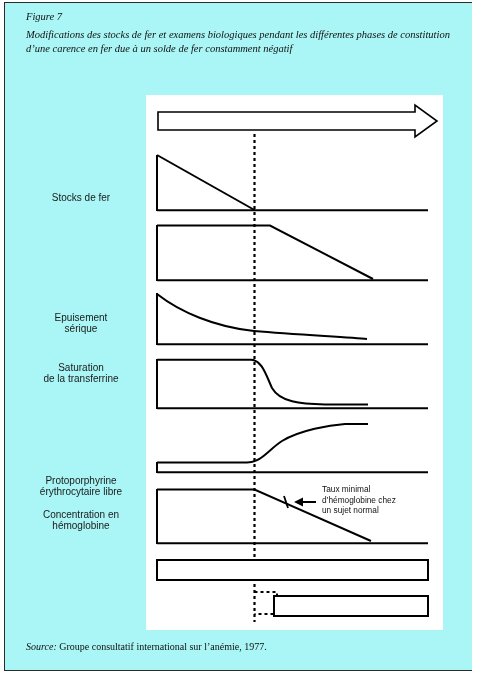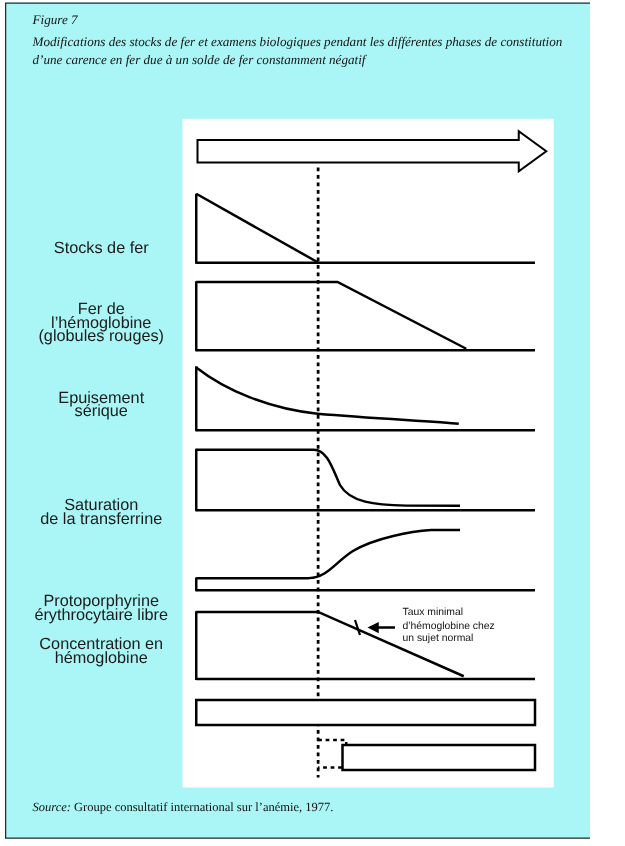"Stocks de fer" .rowlabel { font-size: 13px -> 10px }
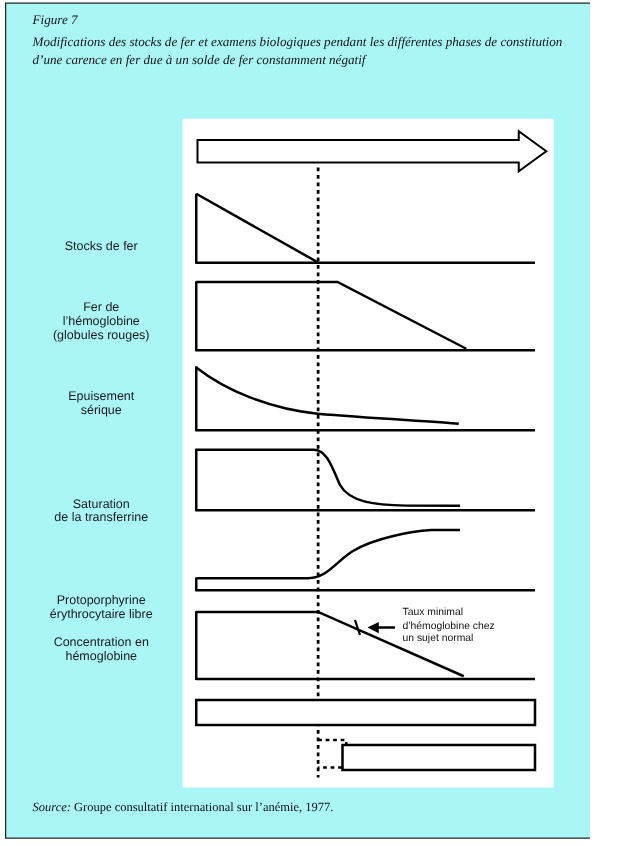"Fer de" div.rowlabel { html: <div> <div>Fer de</div> <div>l’hémoglobine</div> <div>(globules rouges)</div> </div> -> none }
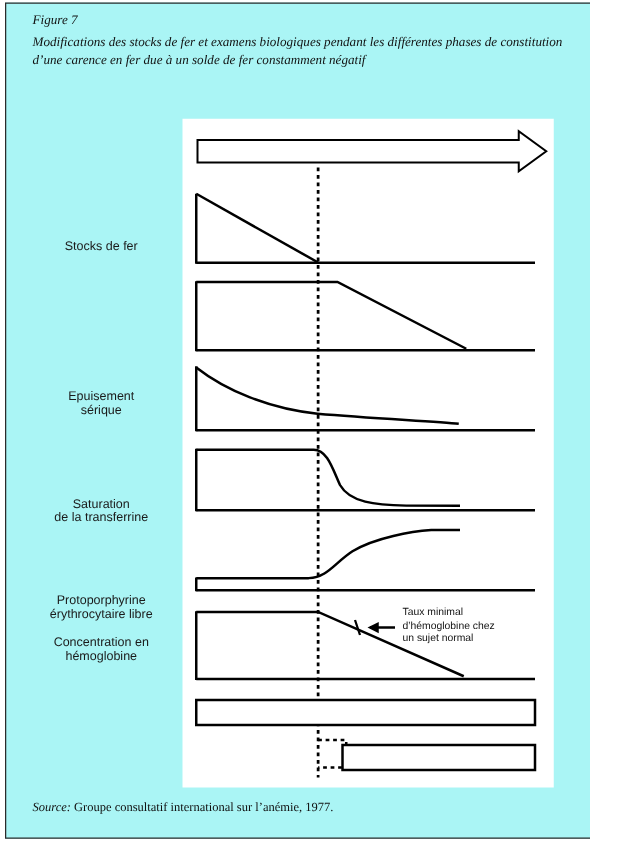"Saturation" div.rowlabel { top: 398px -> 362px }
